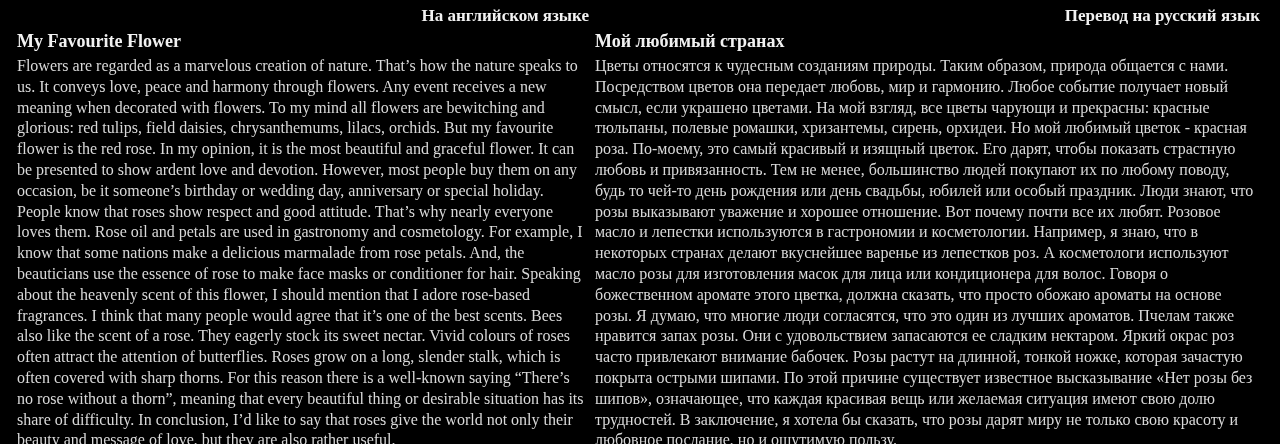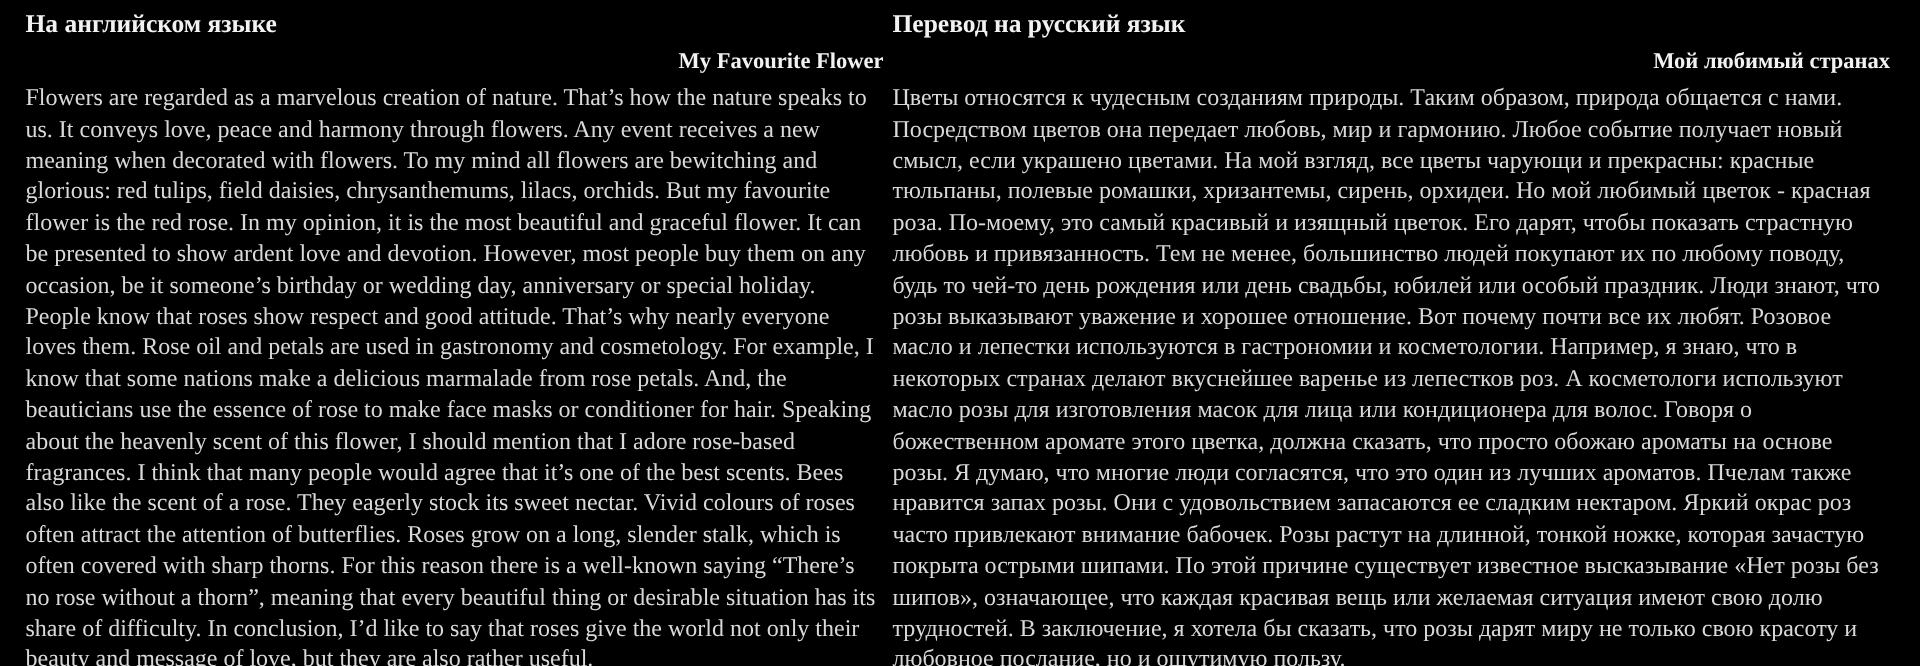"На английском языке" .col-header { text-align: left -> right }
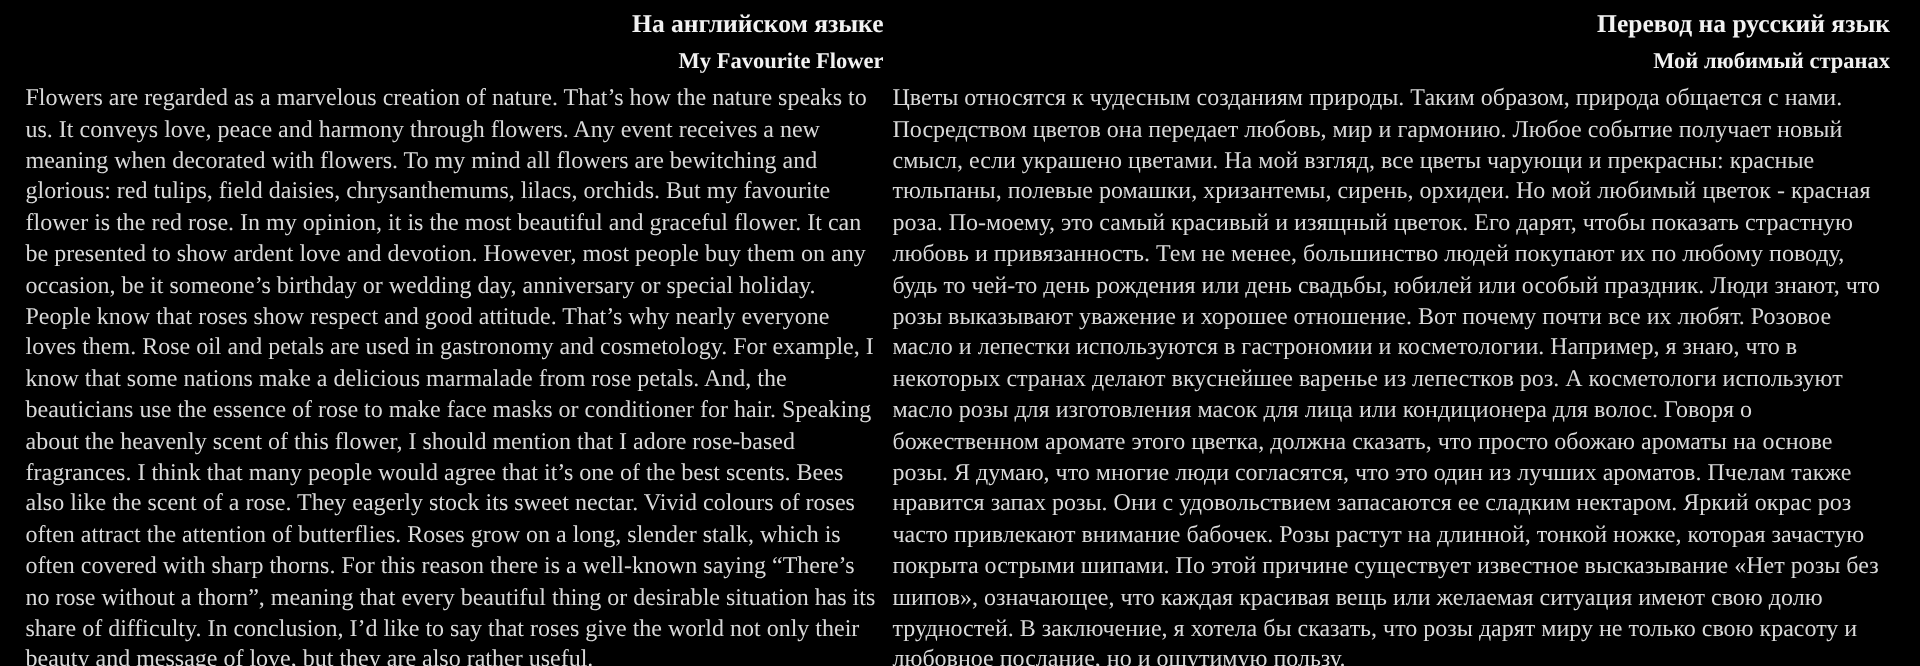"My Favourite Flower" .col-title { font-size: 15px -> 18px; text-align: right -> left }
